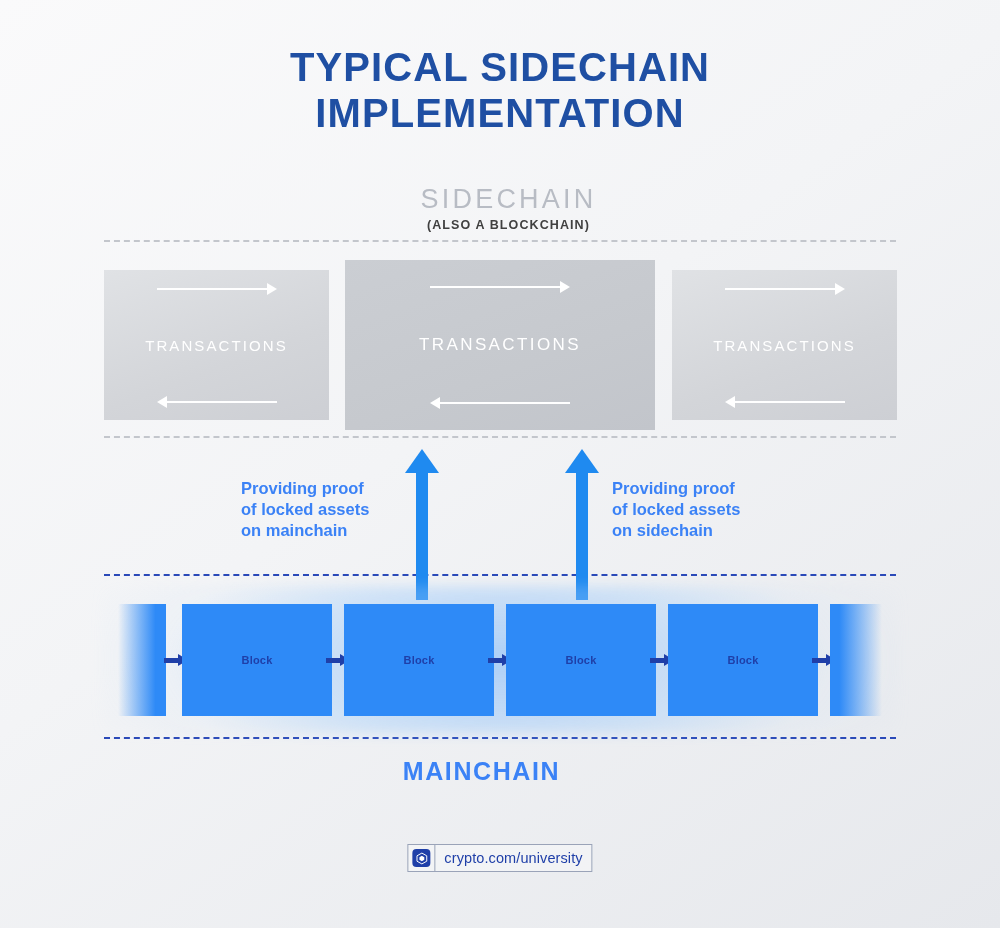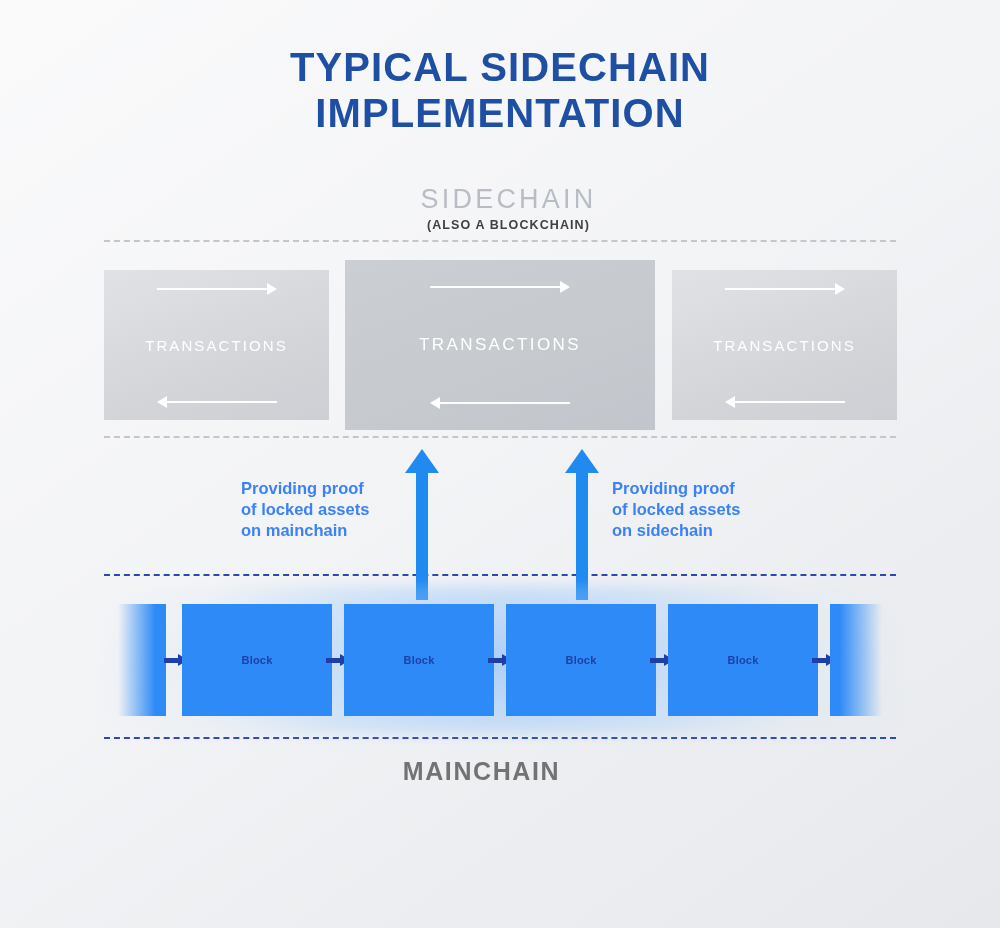"MAINCHAIN" .mainchain-caption { color: #737373 -> #3b82f6 }
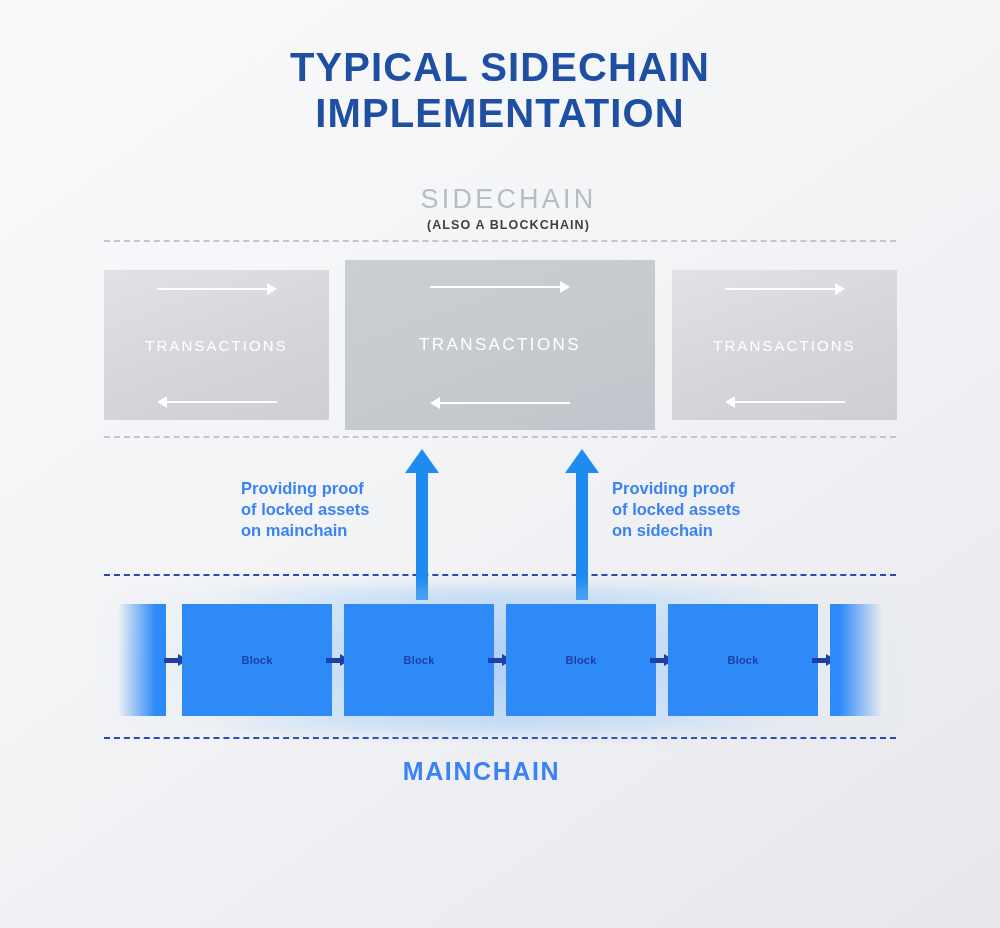"crypto.com/university" div.footer-badge { html: none -> <div> <div> <div> <svg> <polygon></polygon> <polygon></polygon> </svg> </div> </div> <div>crypto.com/university</div> </div> }
